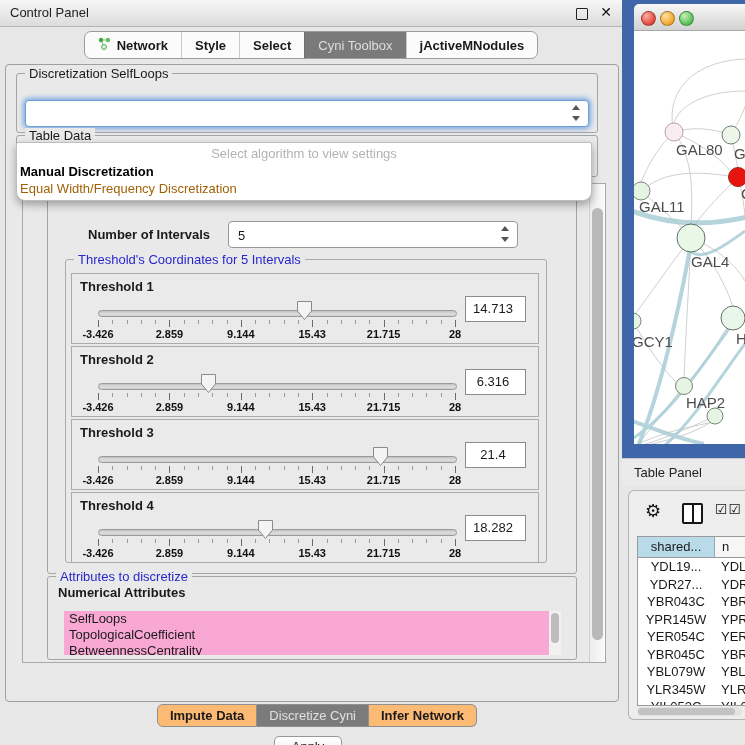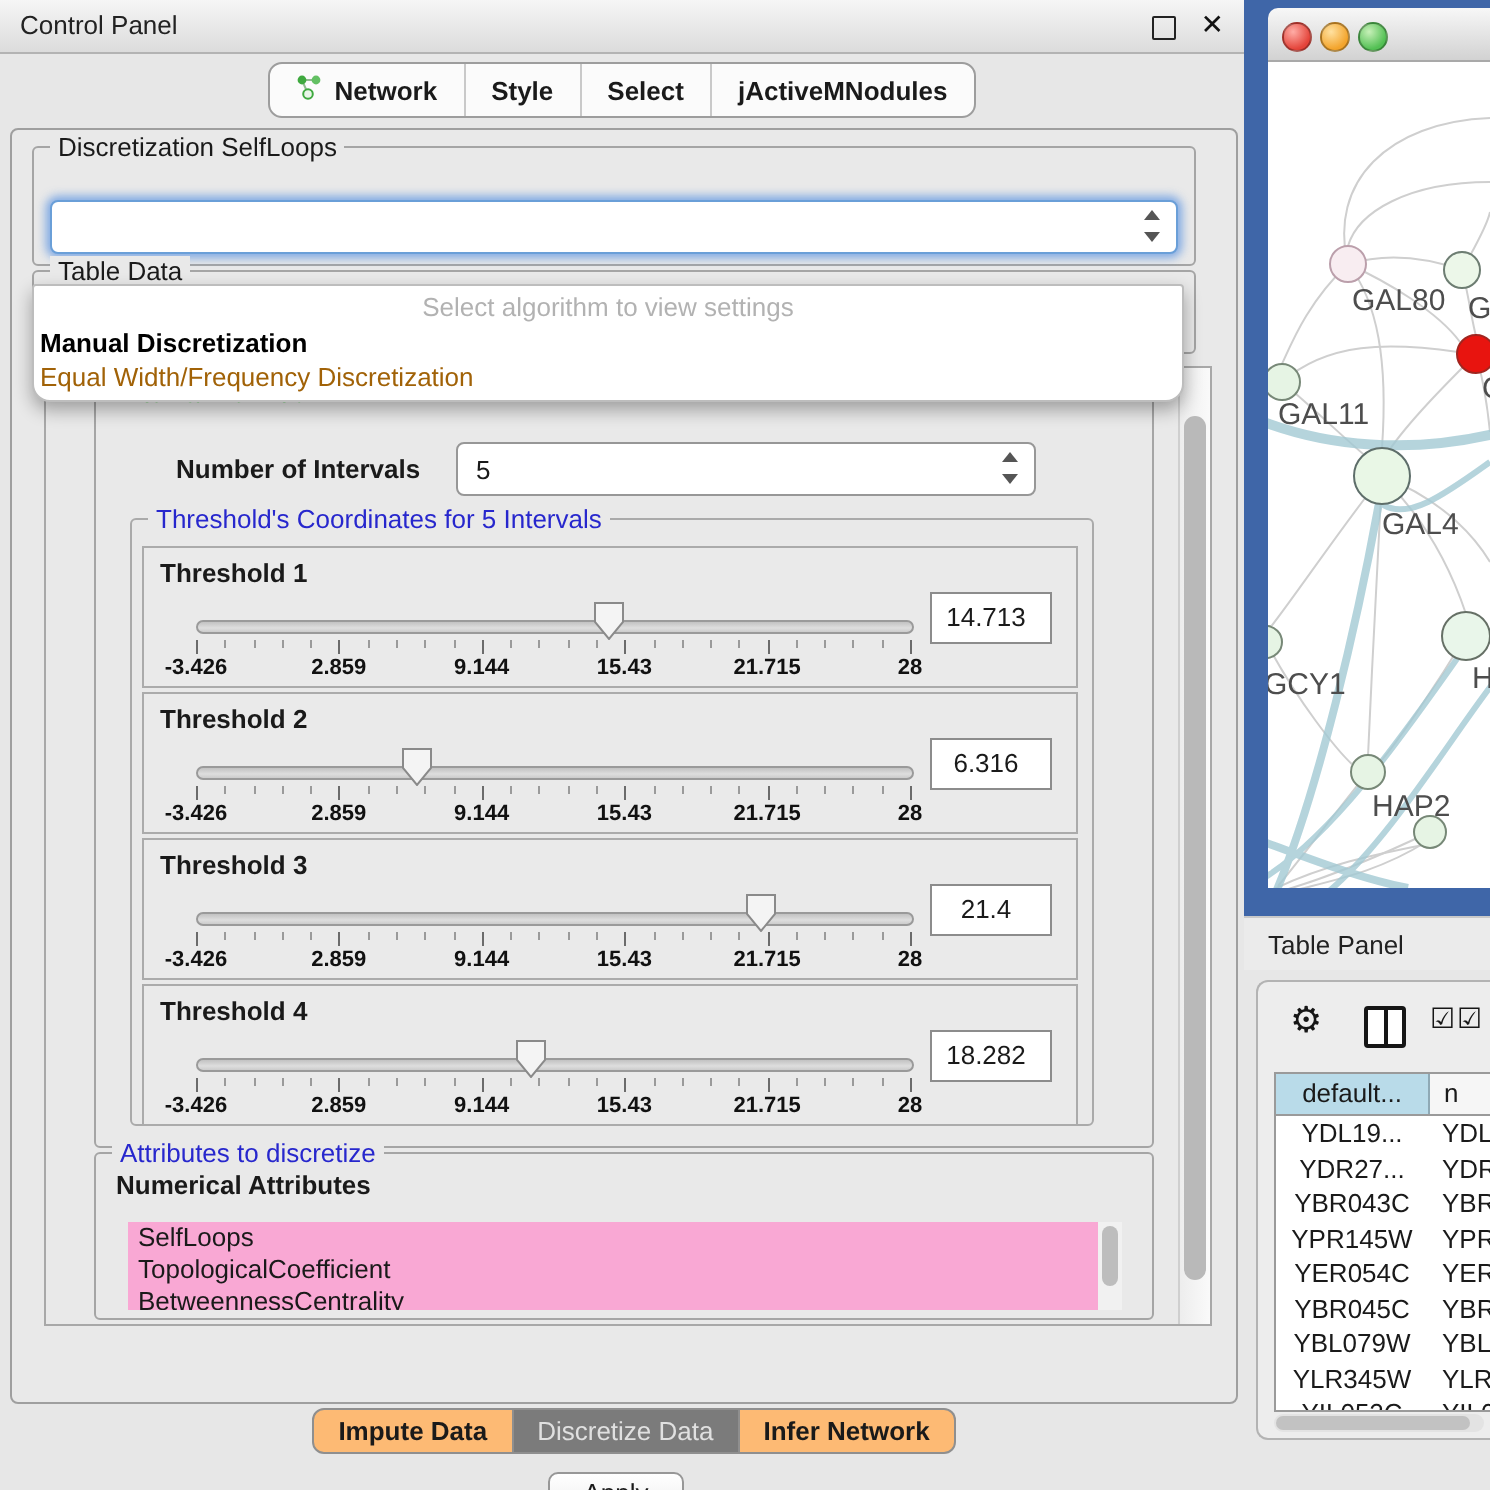"Cyni Toolbox" div.tab { html: none -> <div> <span>Cyni Toolbox</span> </div> }
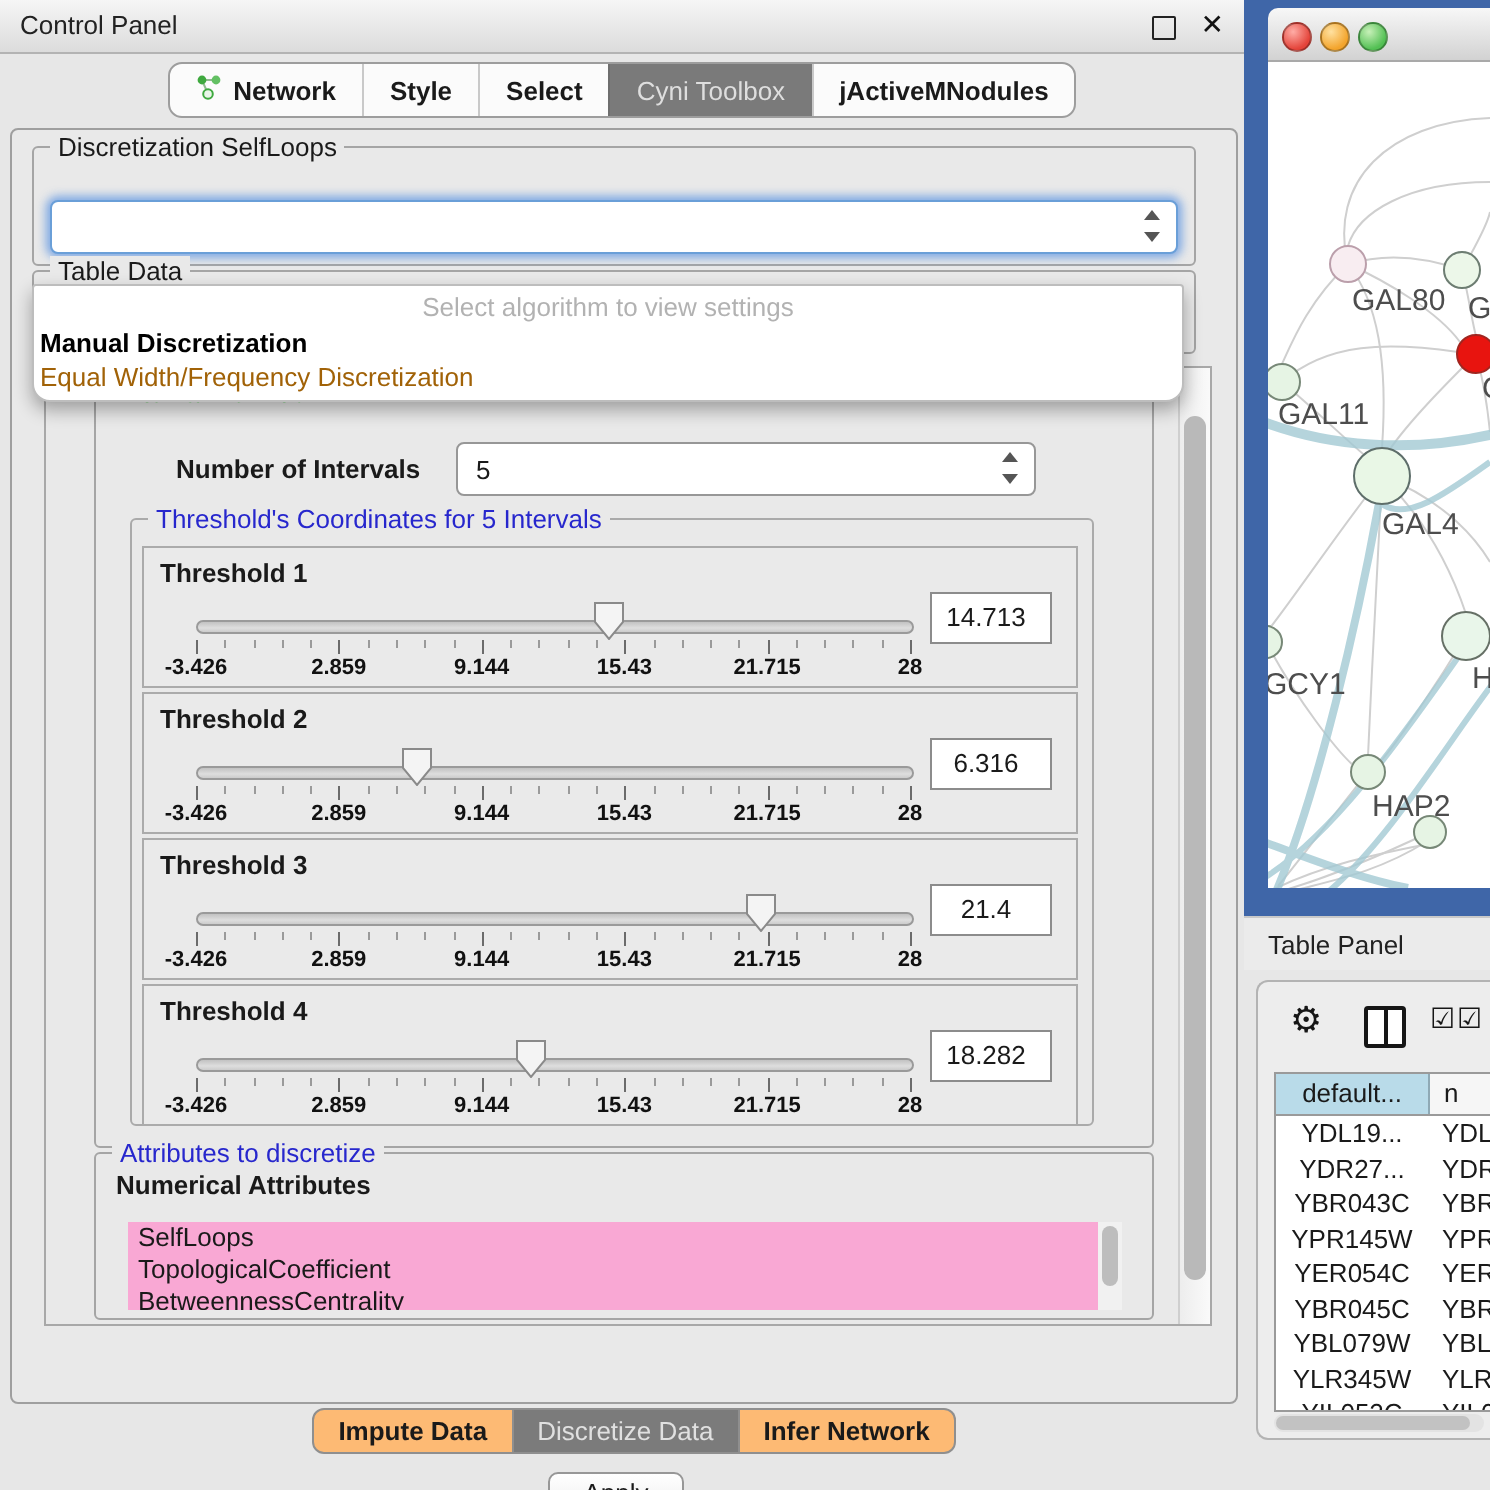"default..." div.c1 { text: default -> shared }
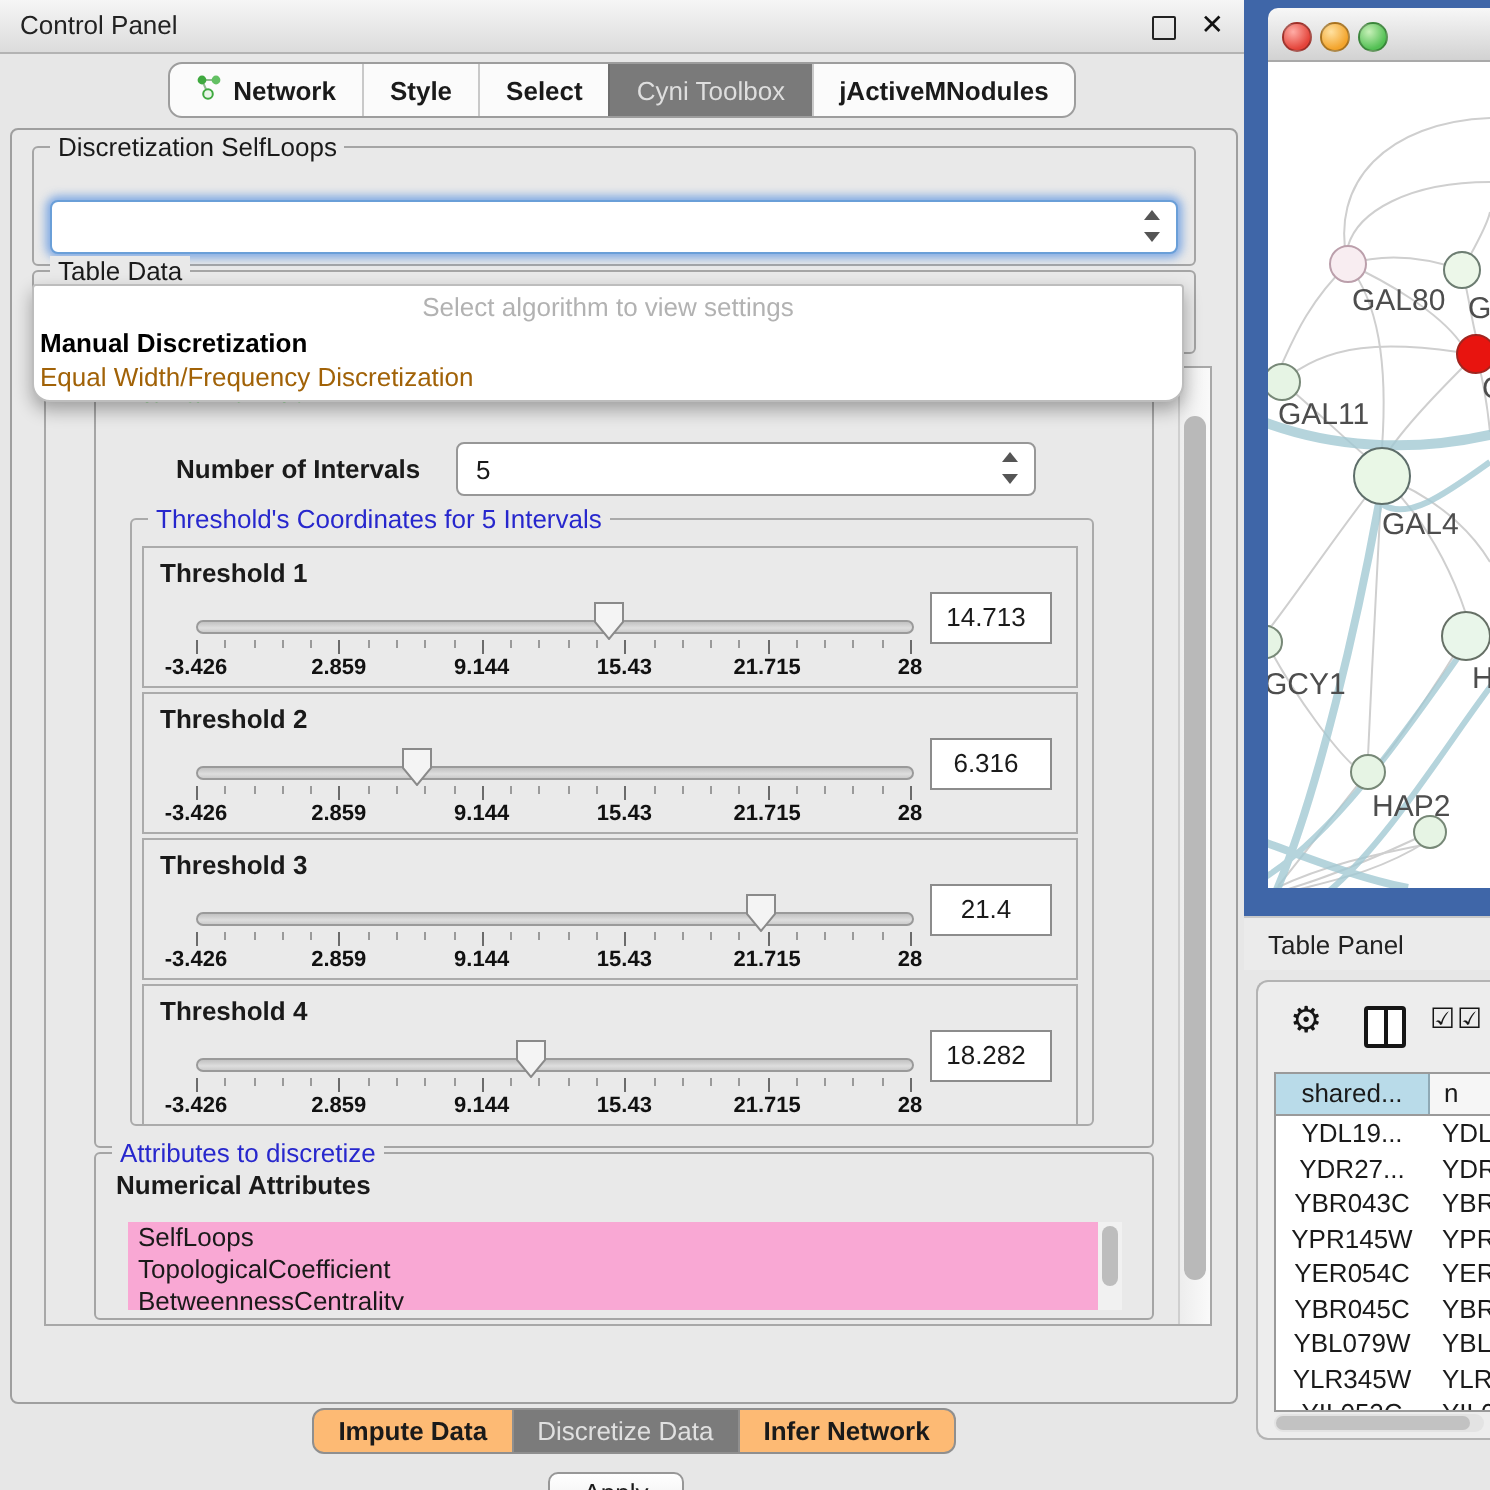"Discretize Data" div.btab { text: Data -> Cyni }
